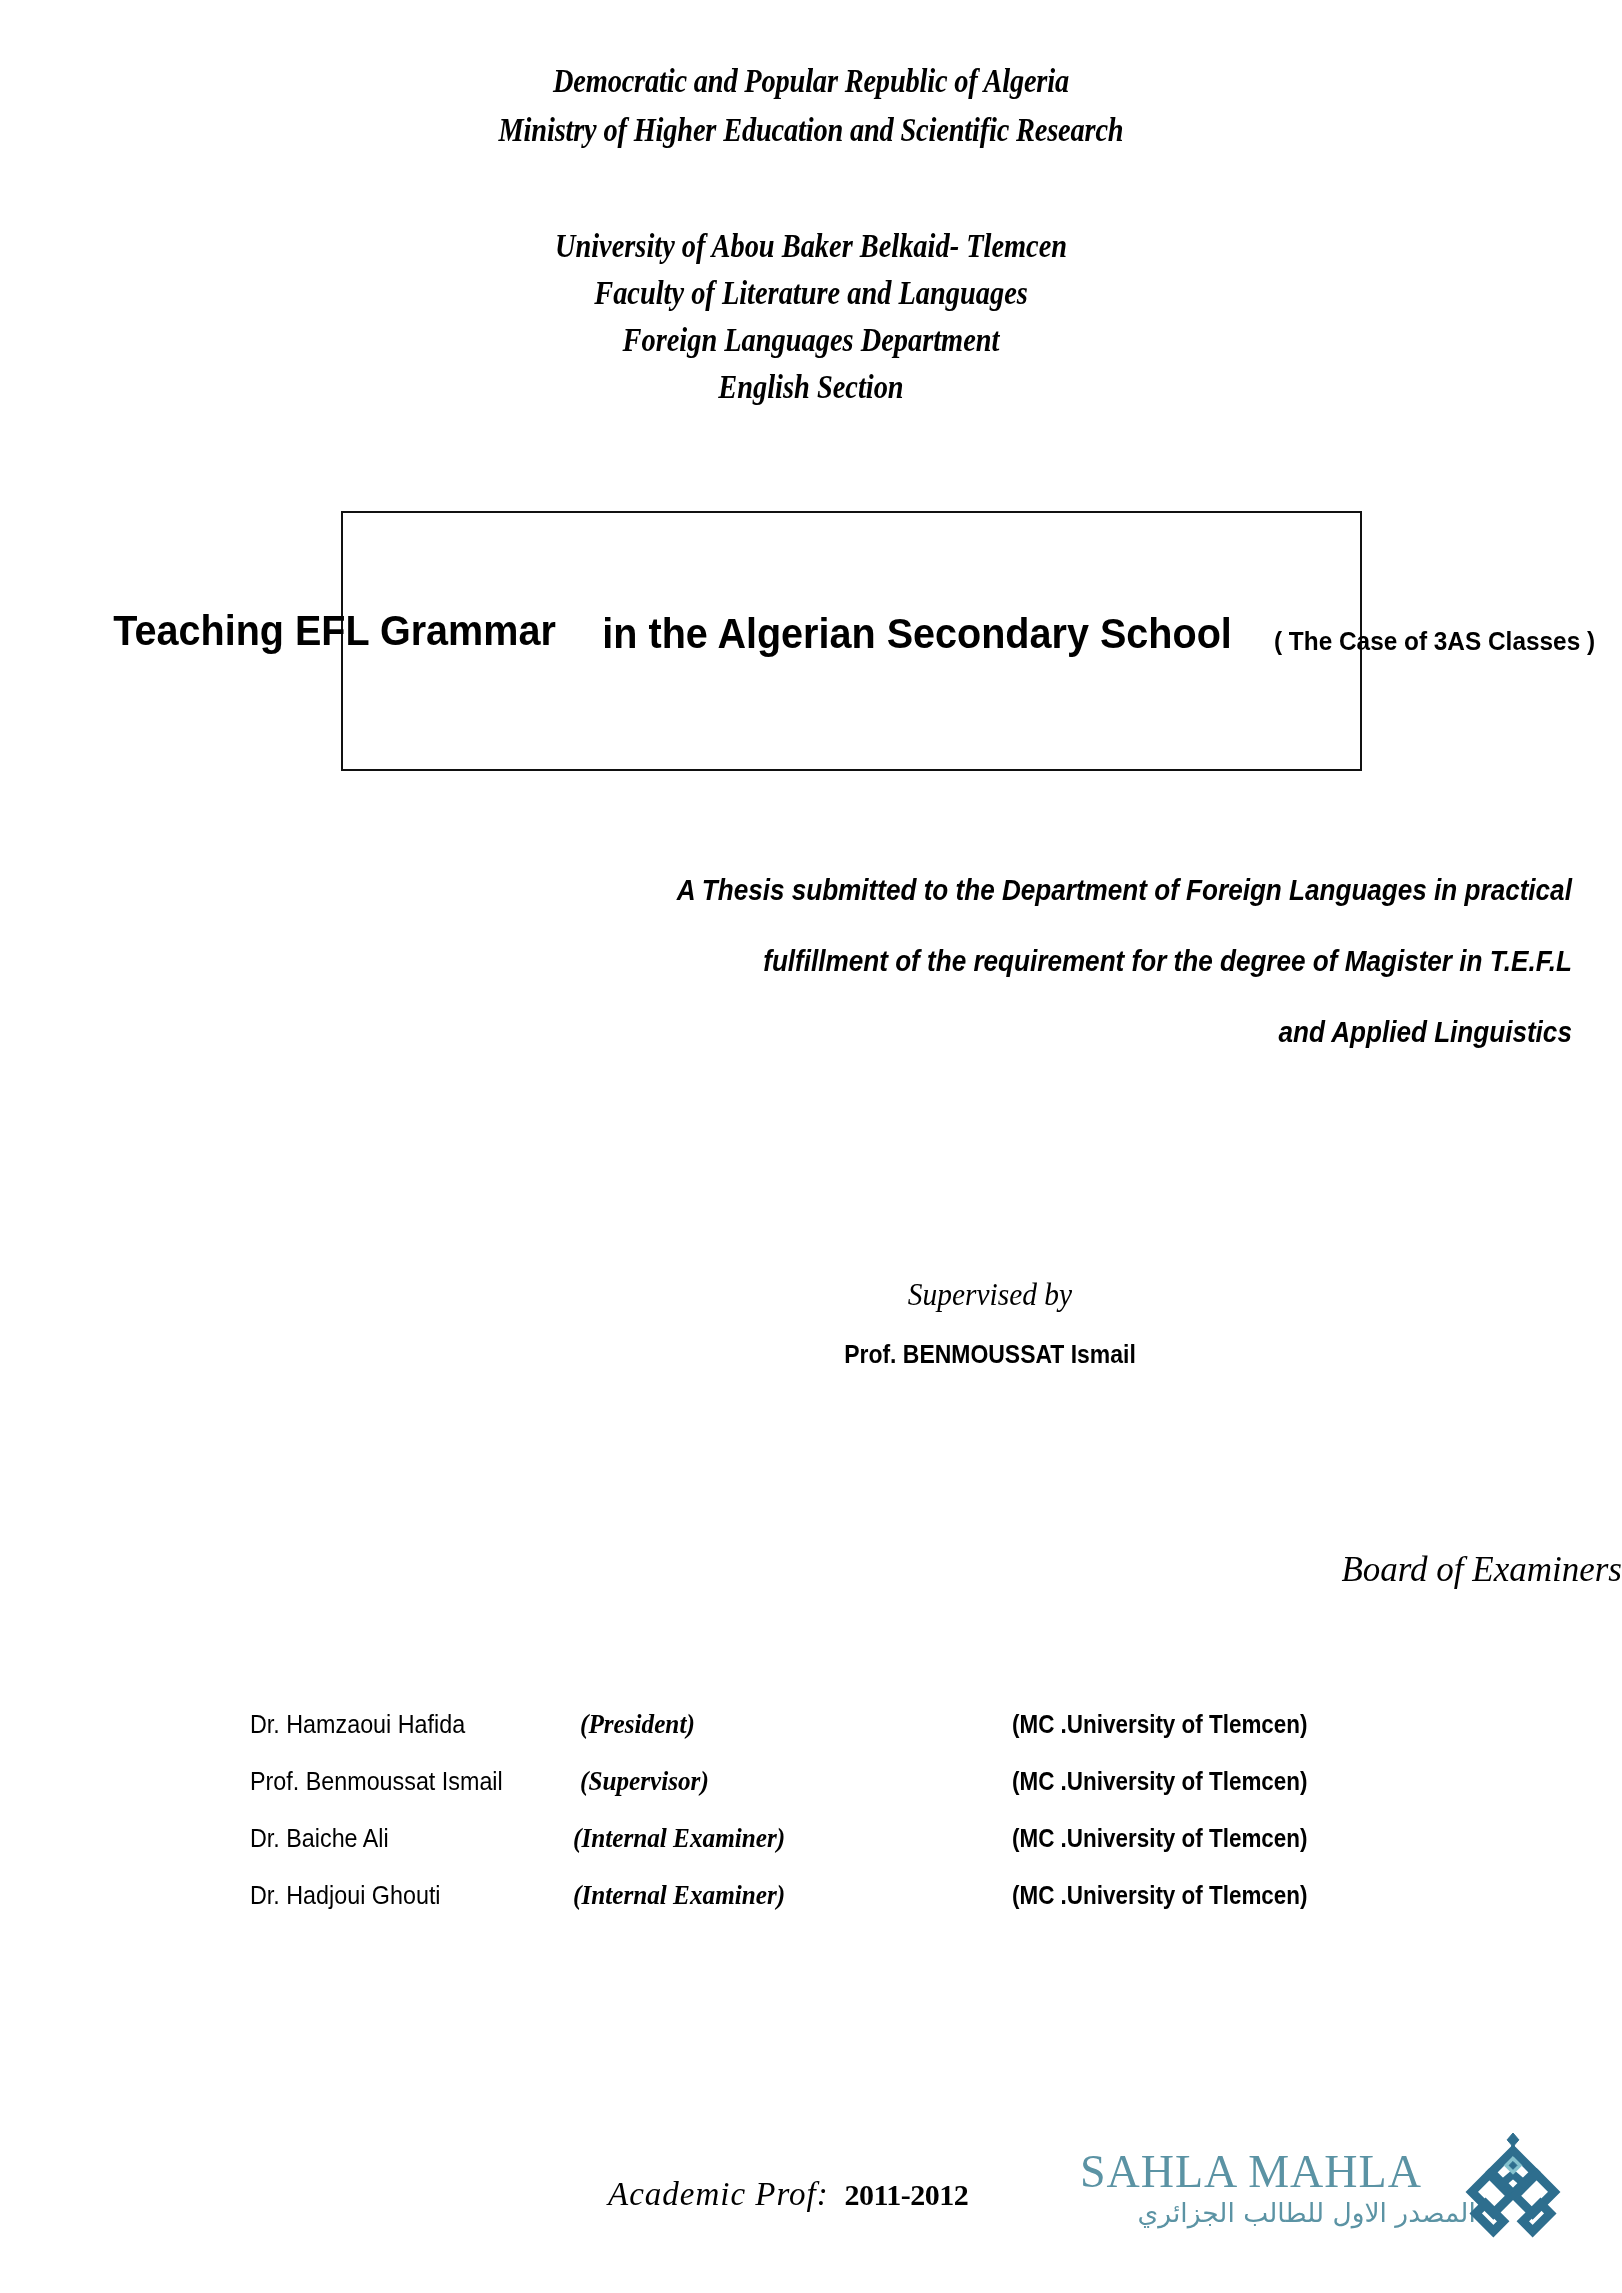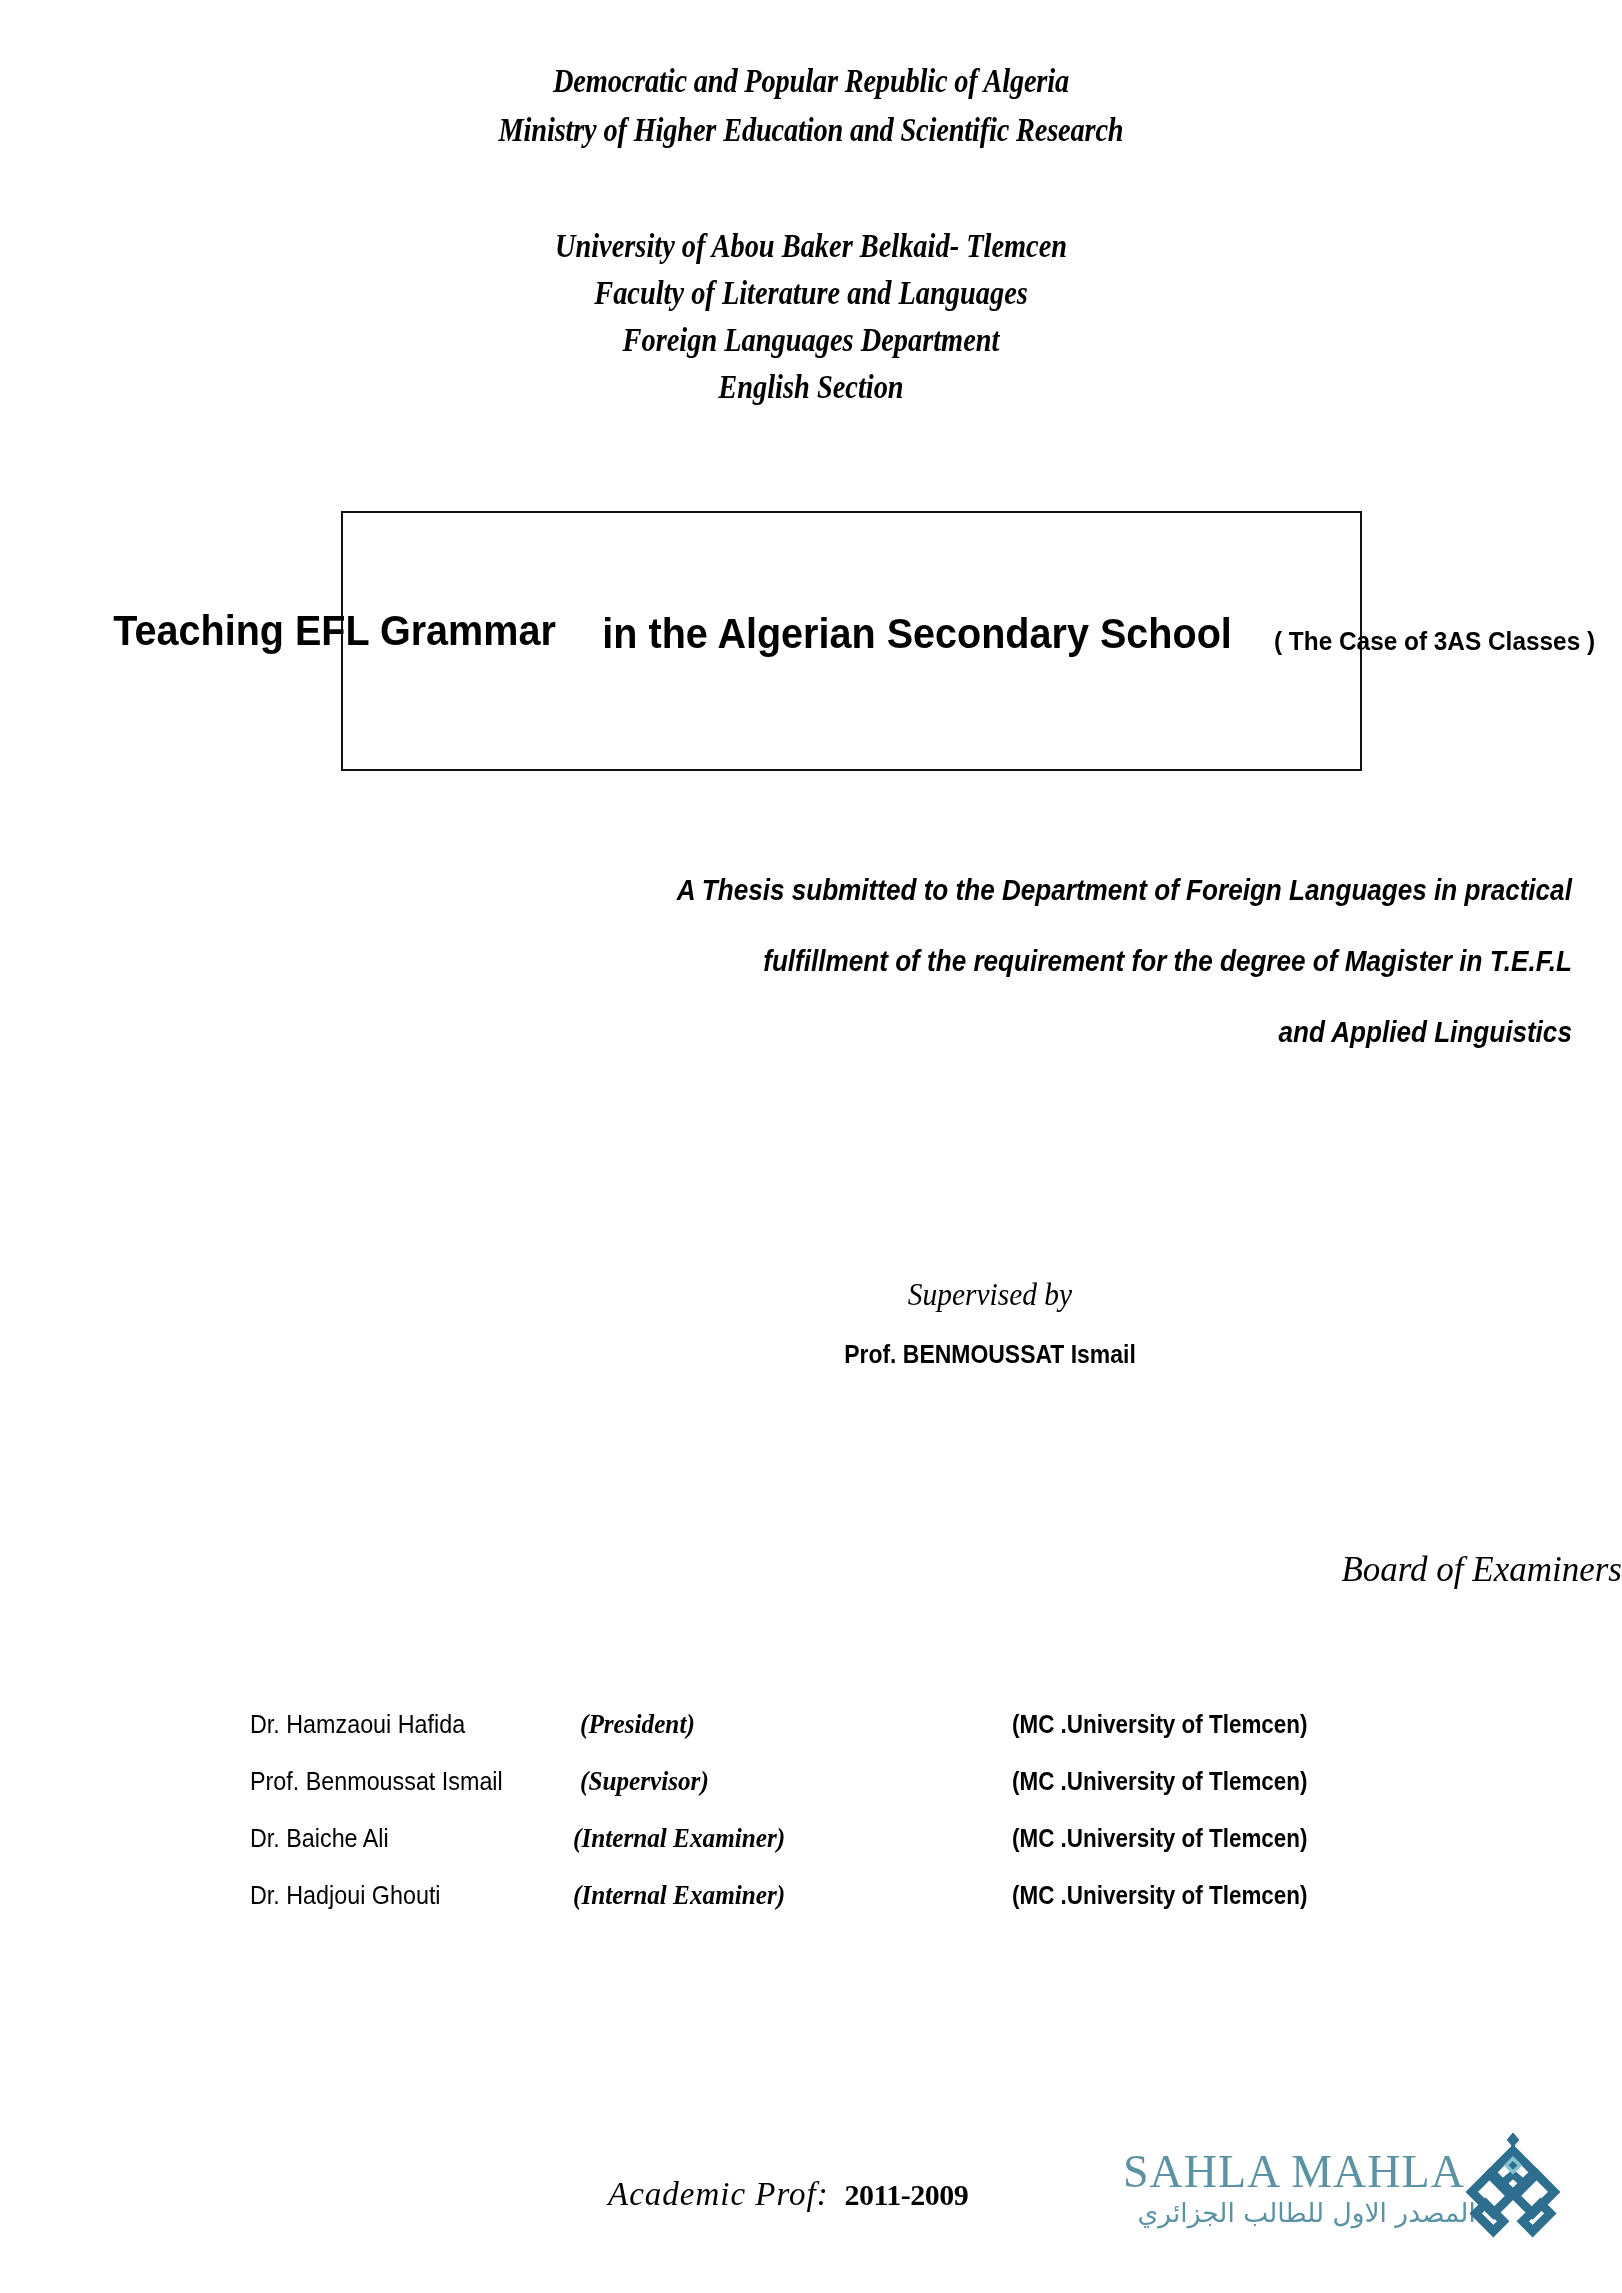"2011-2009" span.ay-value { text: 2011-2009 -> 2011-2012 }
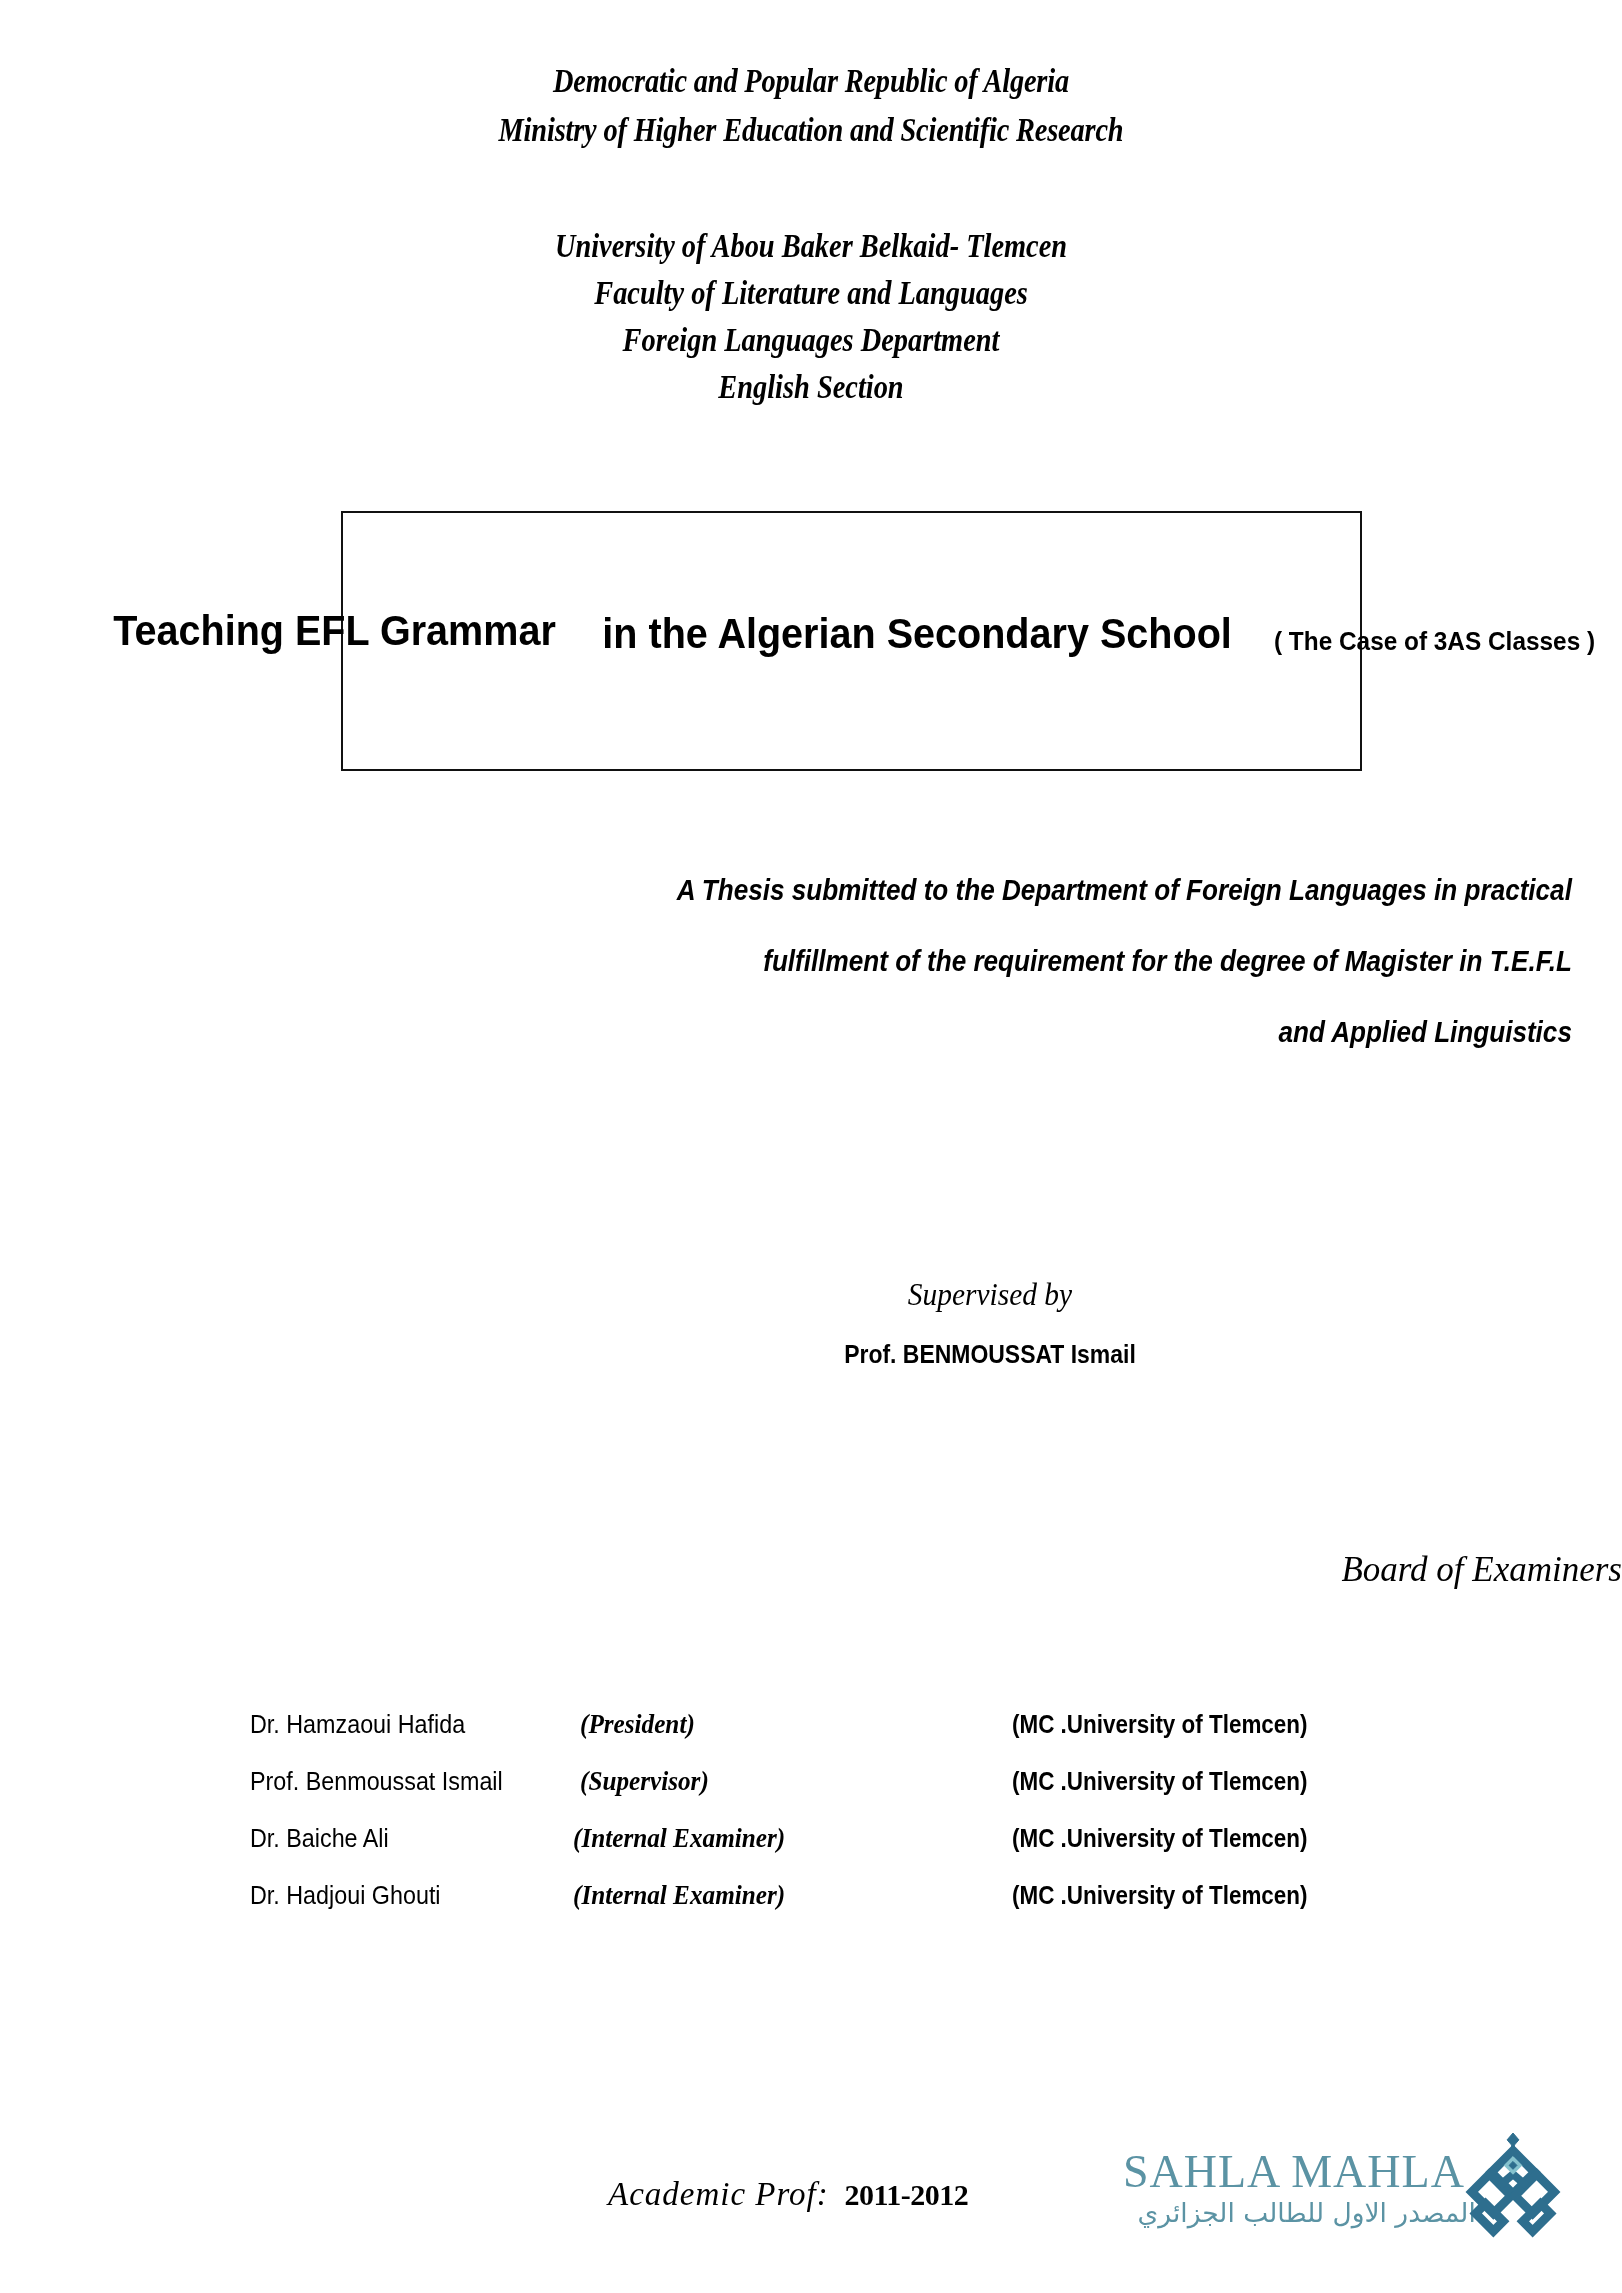"SAHLA MAHLA" .logo-wordmark { margin-left: 43px -> none }
